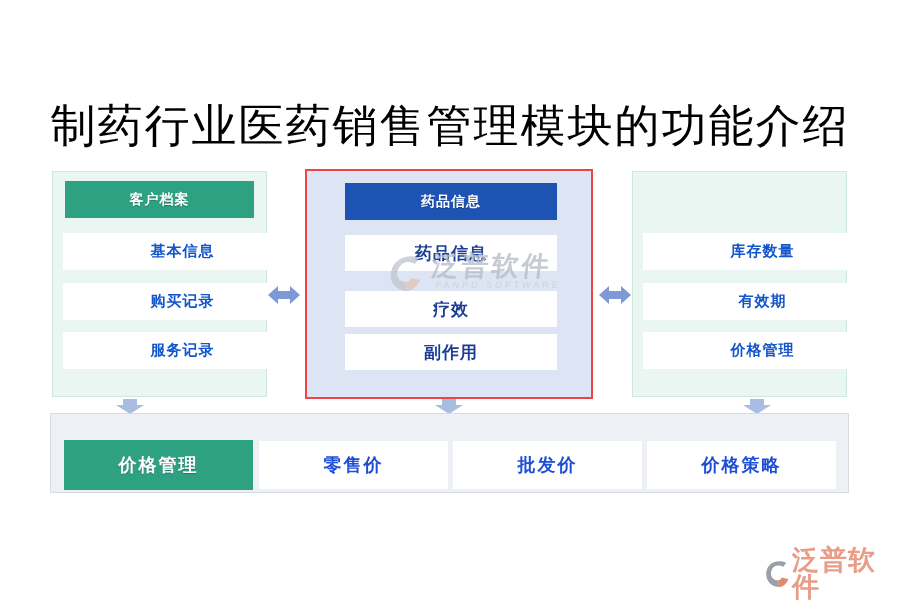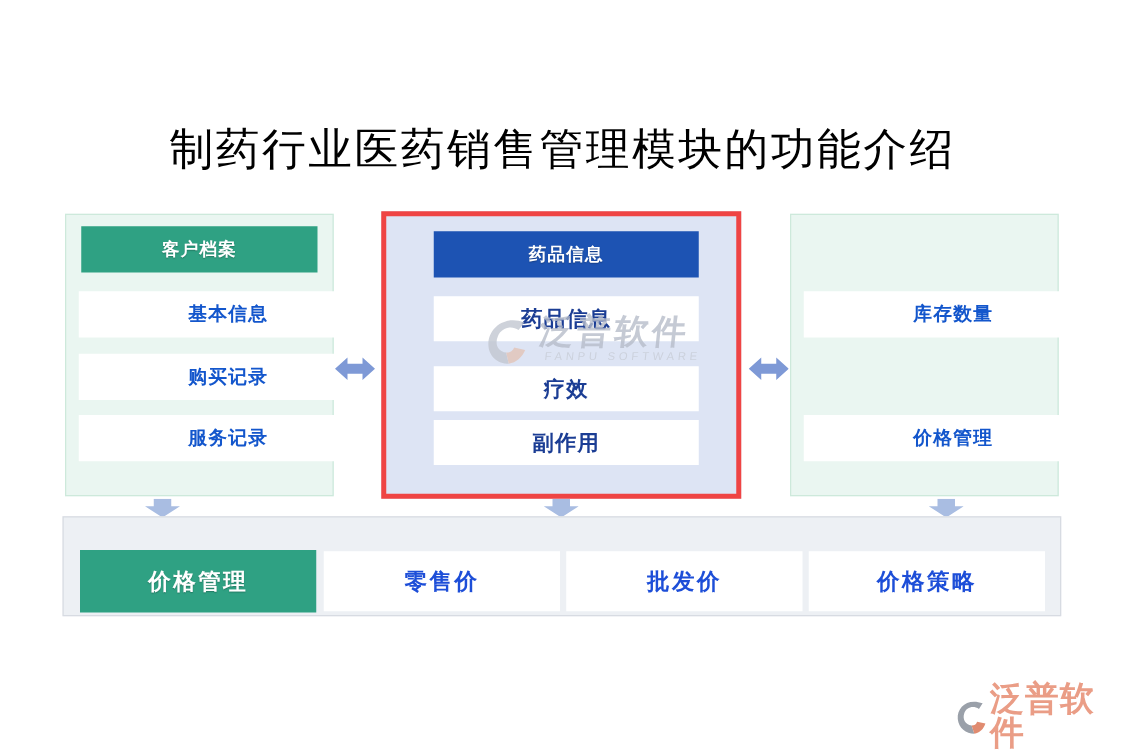"制药行业医药销售管理模块的功能介绍" .title { font-size: 35px -> 45px }
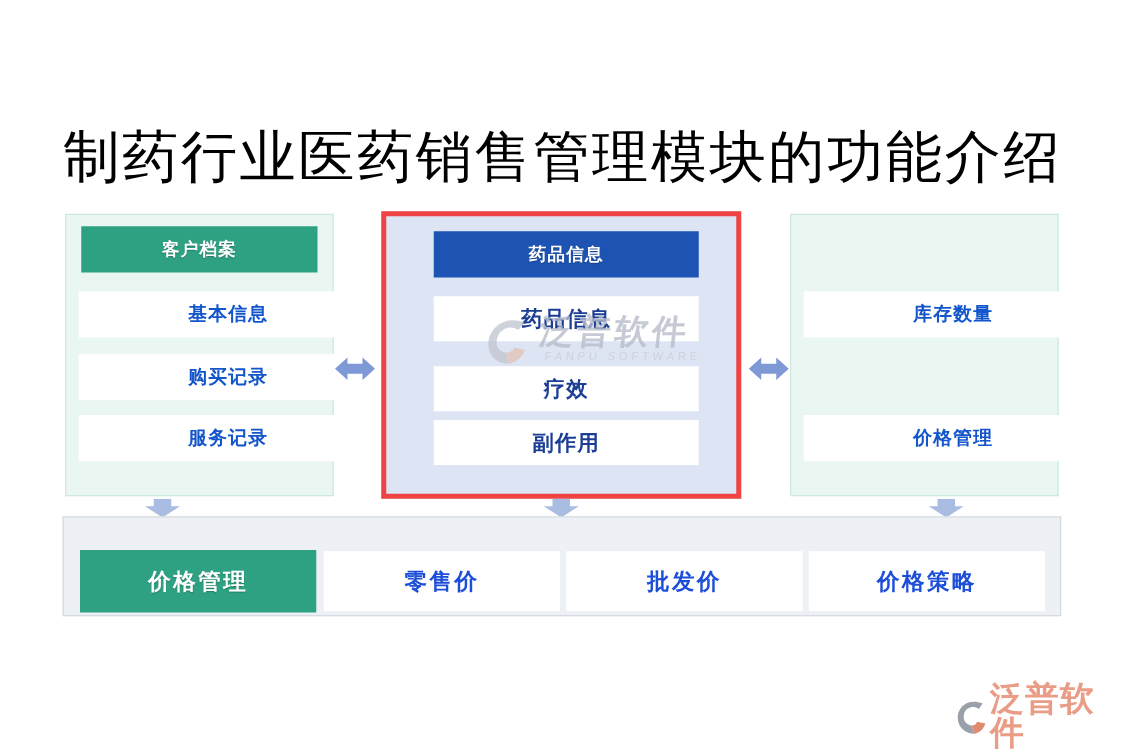"药品信息" .panel.blue-theme { border: 4px solid #ef4444 -> 2px solid #ef4444 }
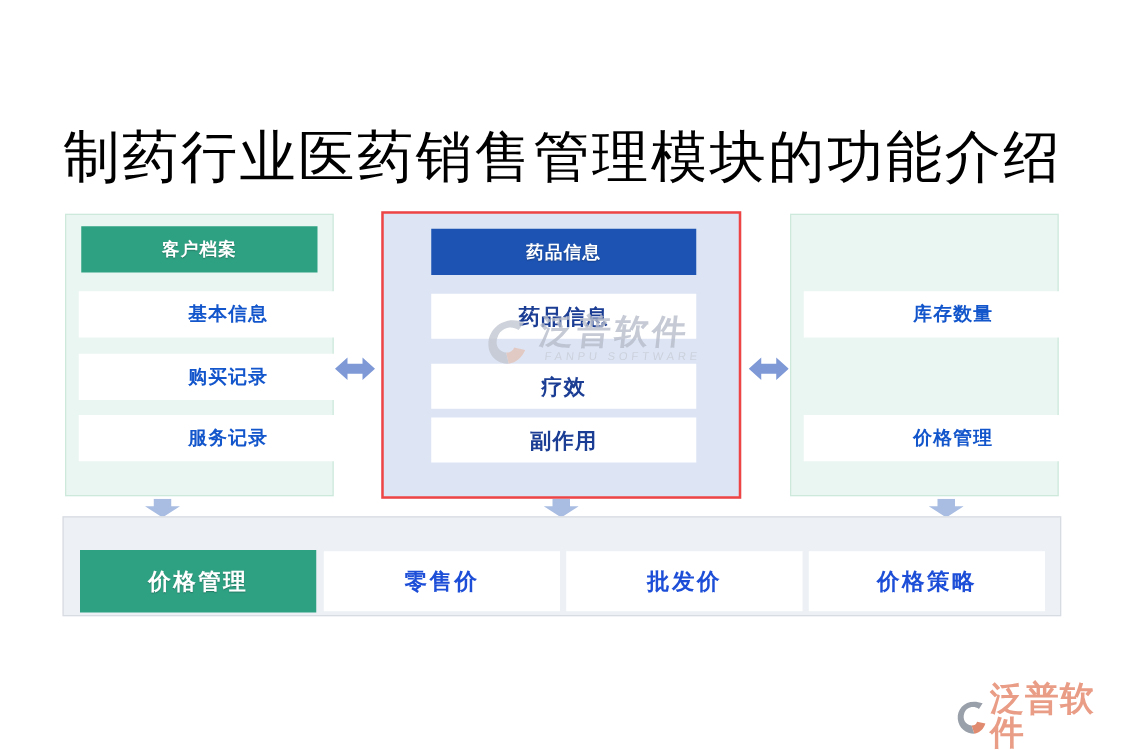"有效期" div.item { html: none -> <div>有效期</div> }
